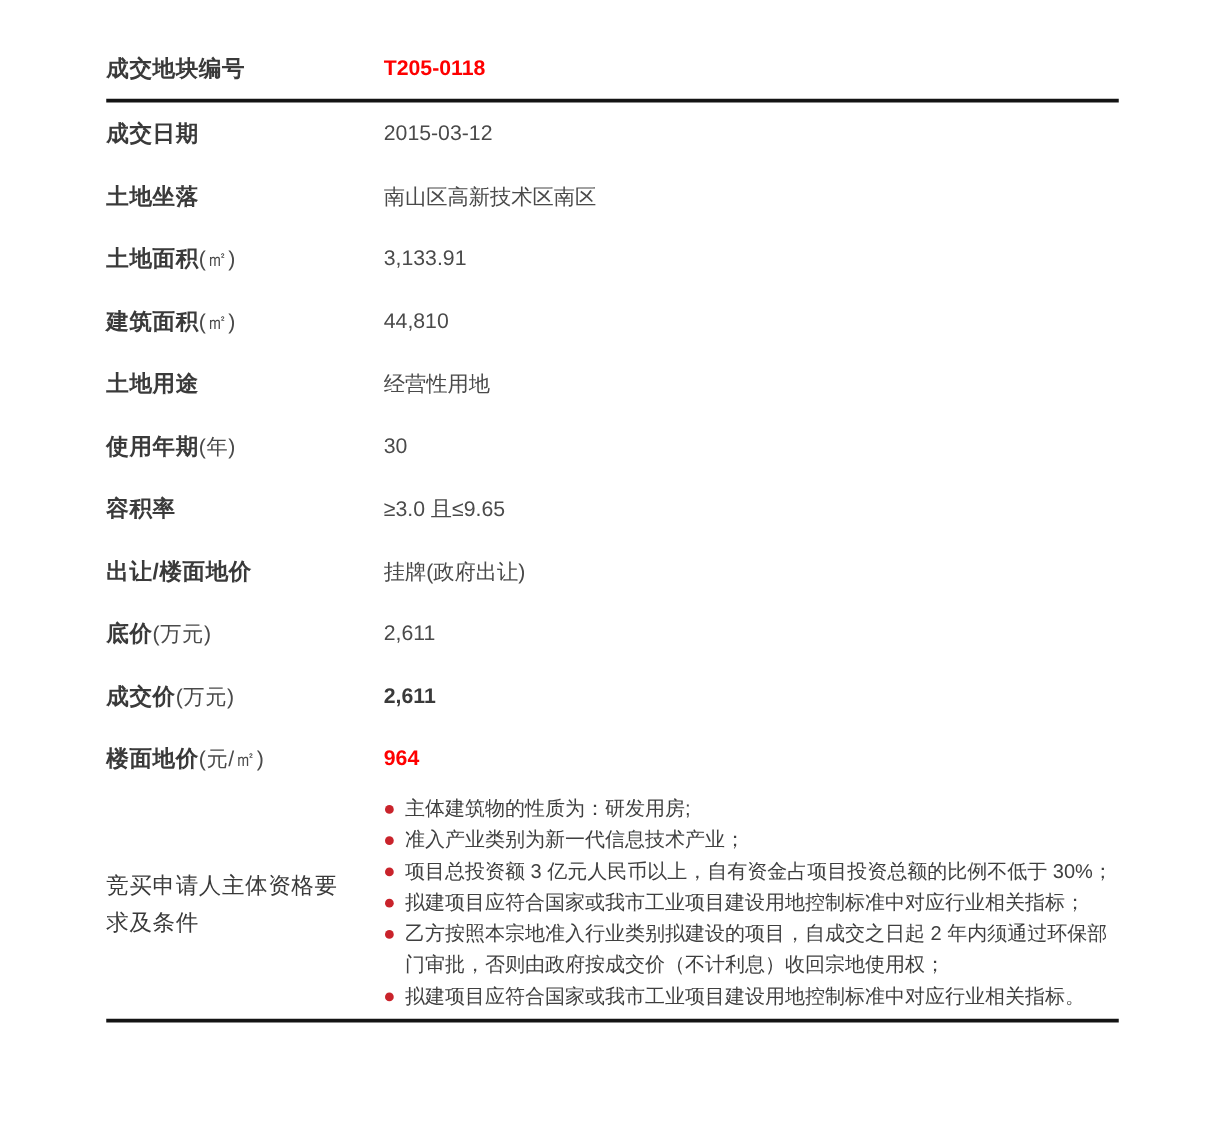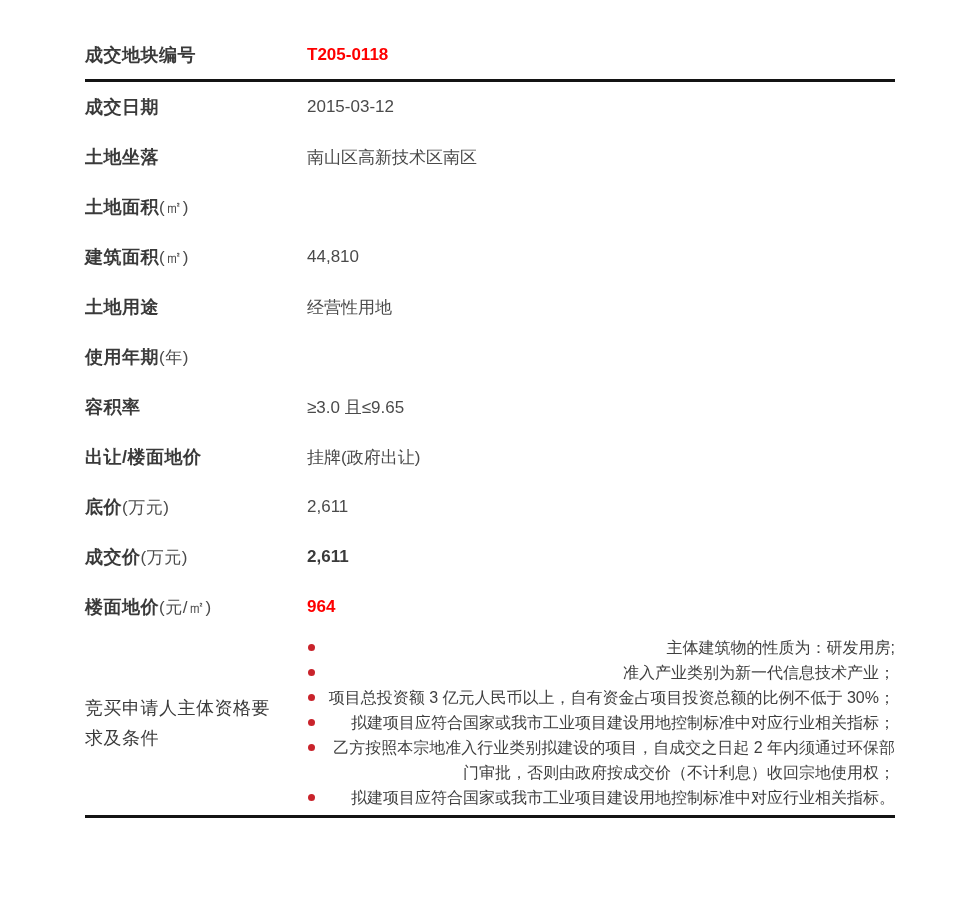"3,133.91" div.value { html: none -> <div>3,133.91</div> }
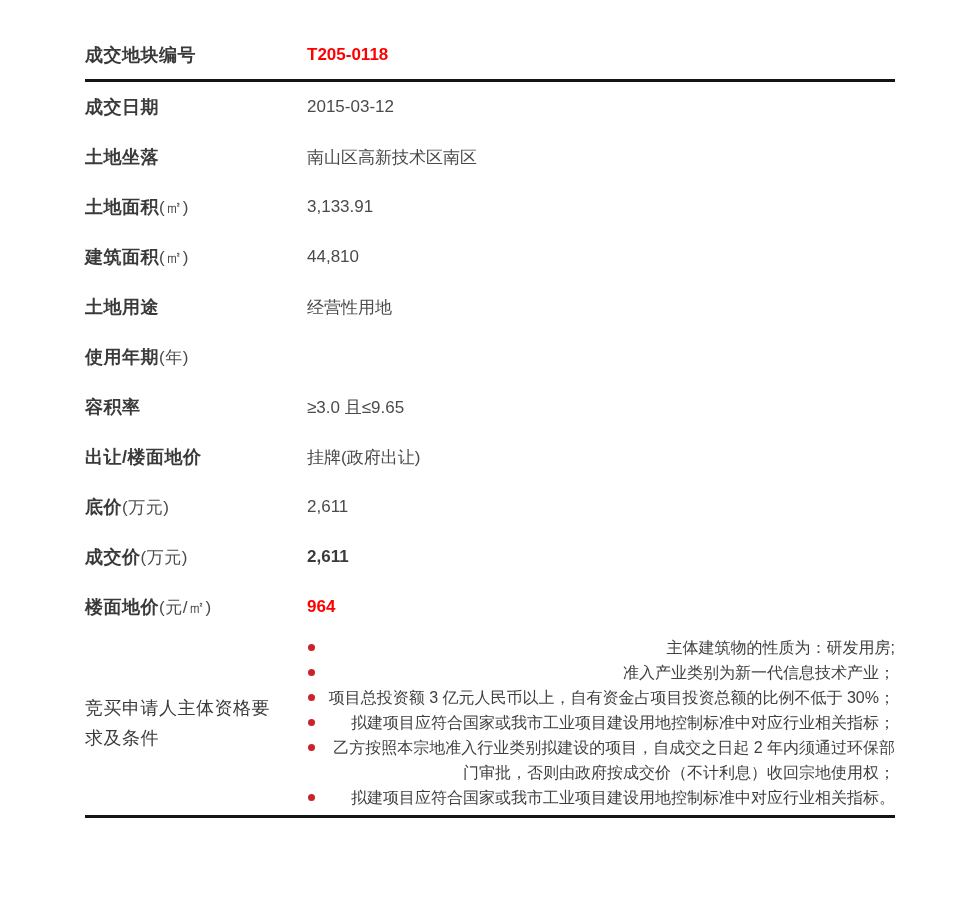"30" div.value { html: none -> <div>30</div> }
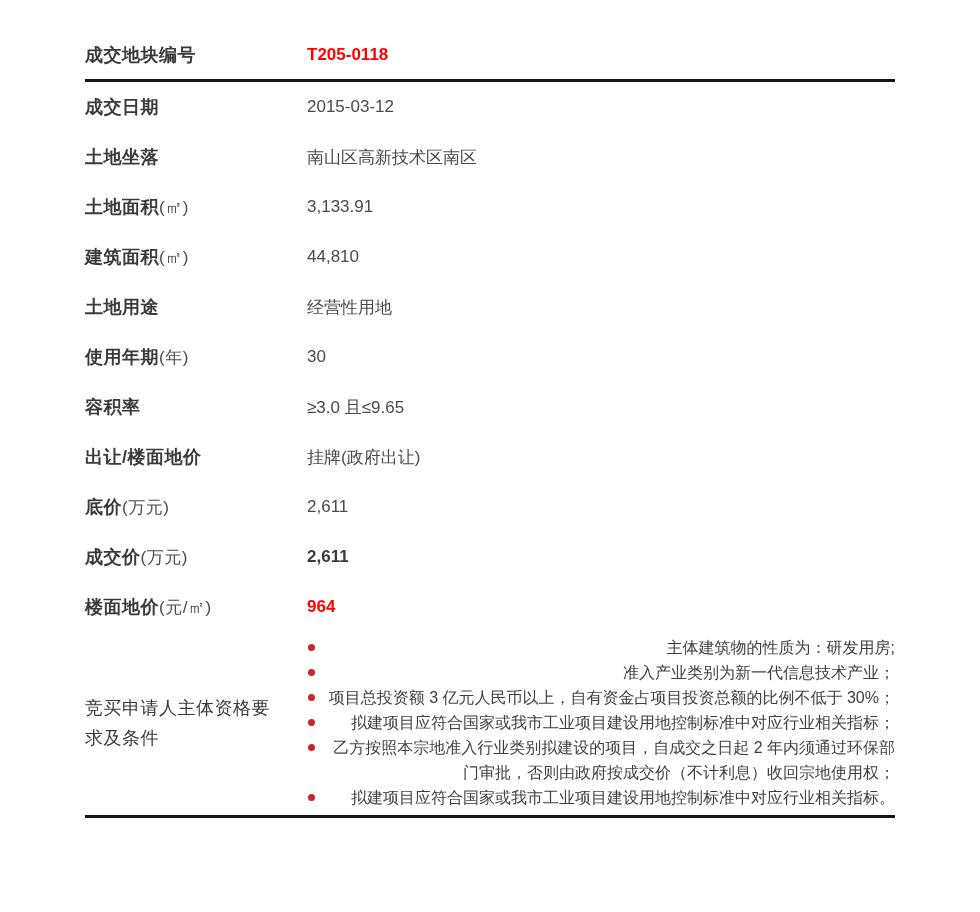"主体建筑物的性质为：研发用房;" ul.req-list { text-align: right -> none }
